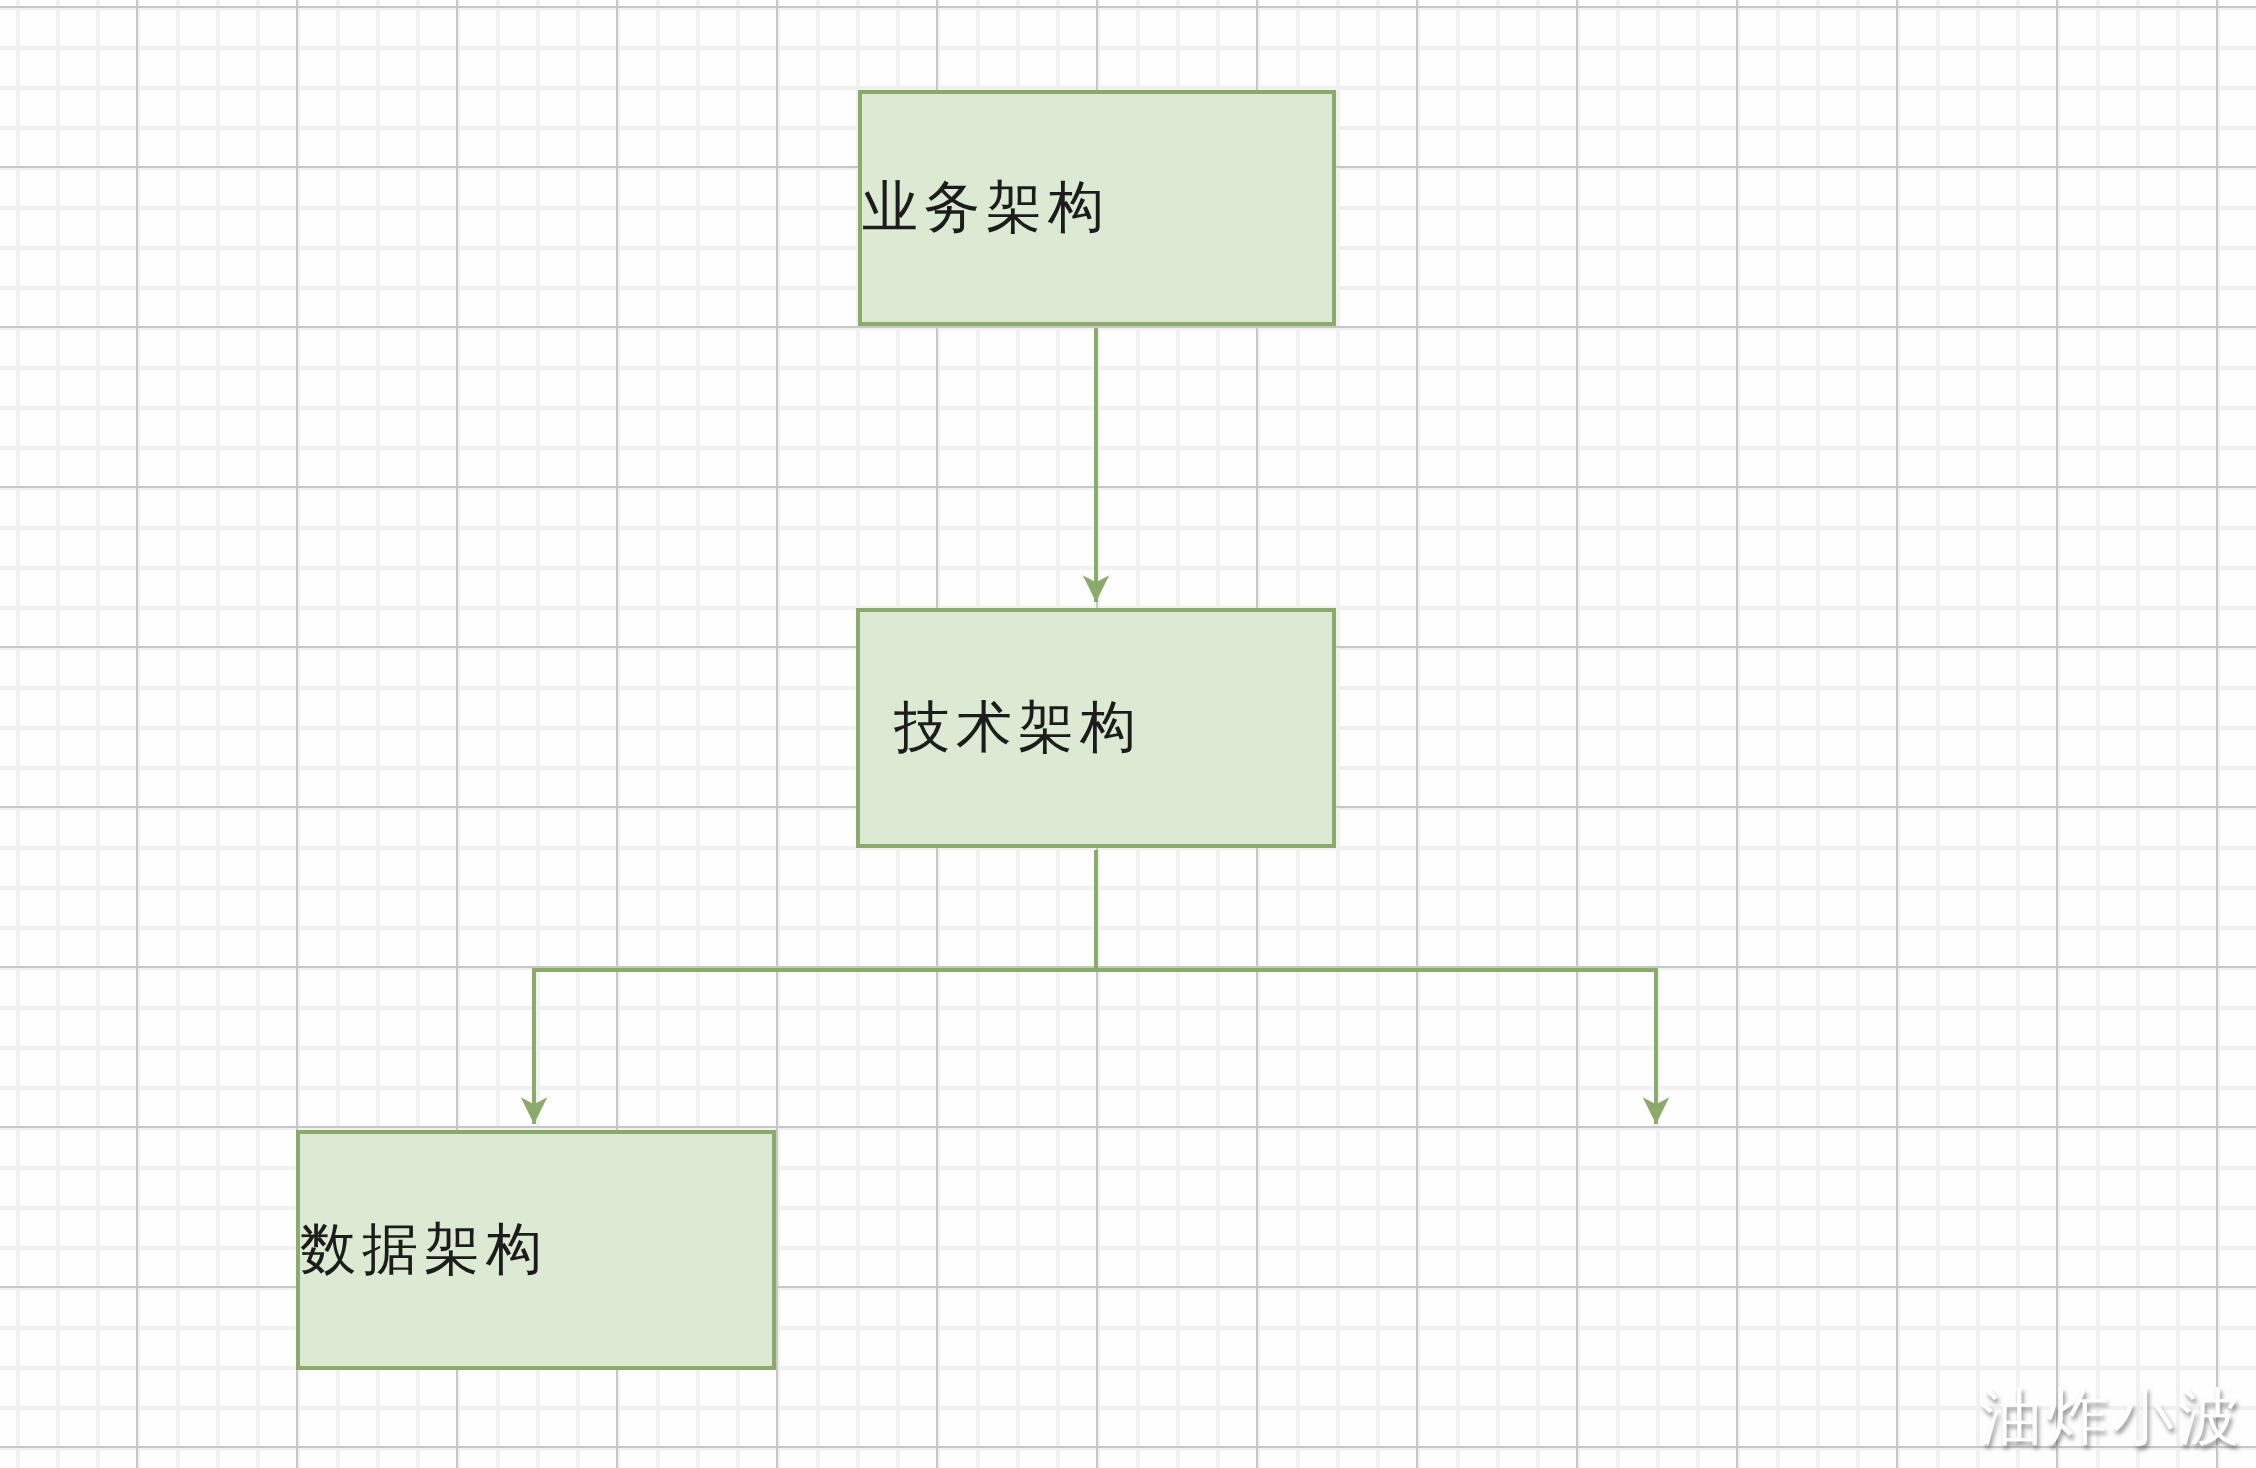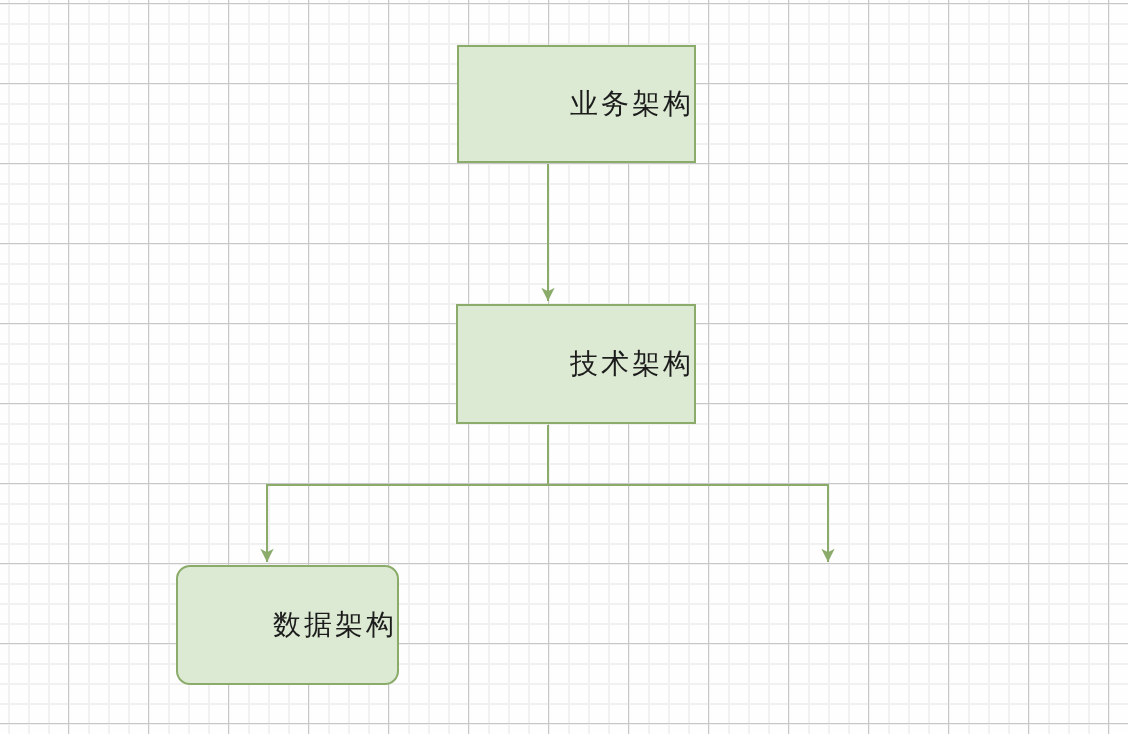"业务架构" .node { justify-content: flex-end -> flex-start; margin-left: 28px -> none }
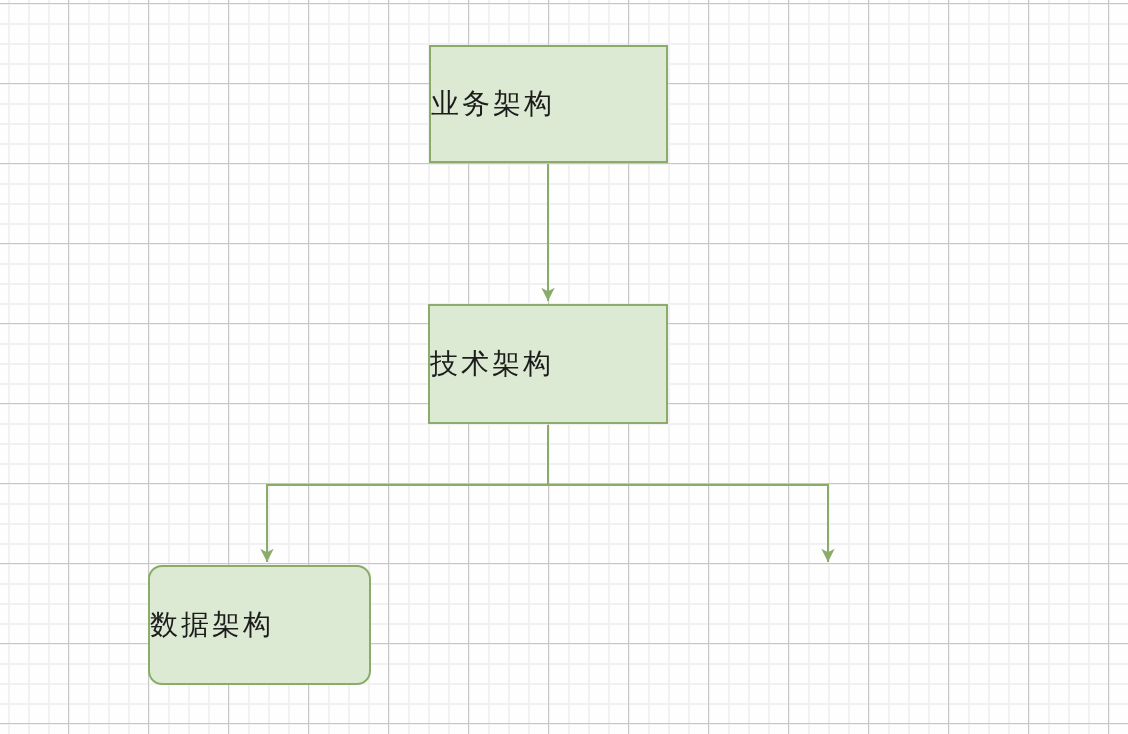"技术架构" #node-technology { padding-left: none -> 17px }
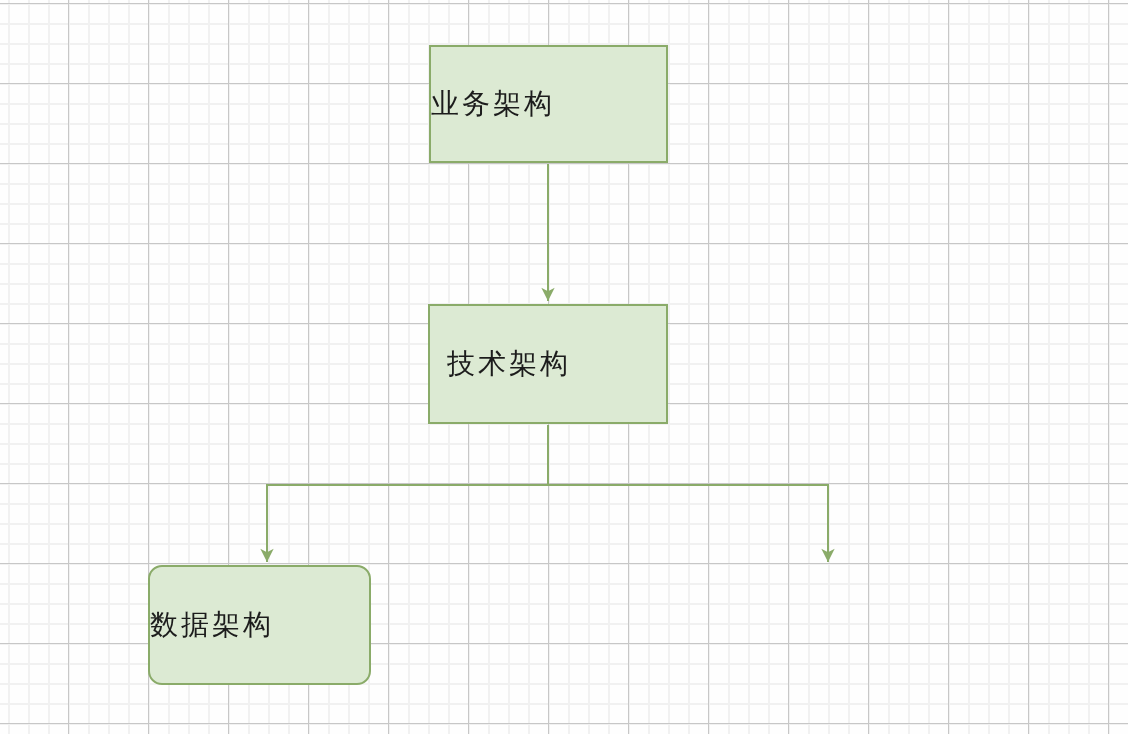"数据架构" #node-data { border-radius: 14px -> none; width: 223px -> 240px }
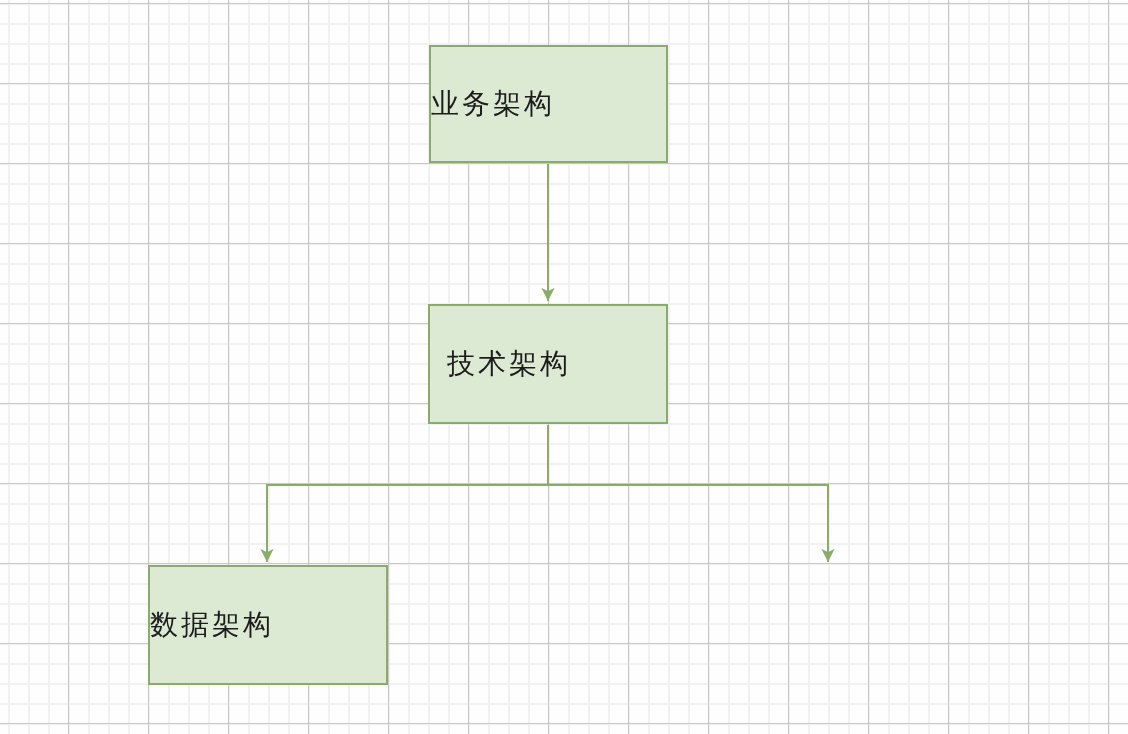"油炸小波" div.watermark { html: none -> <div>油炸小波</div> }
